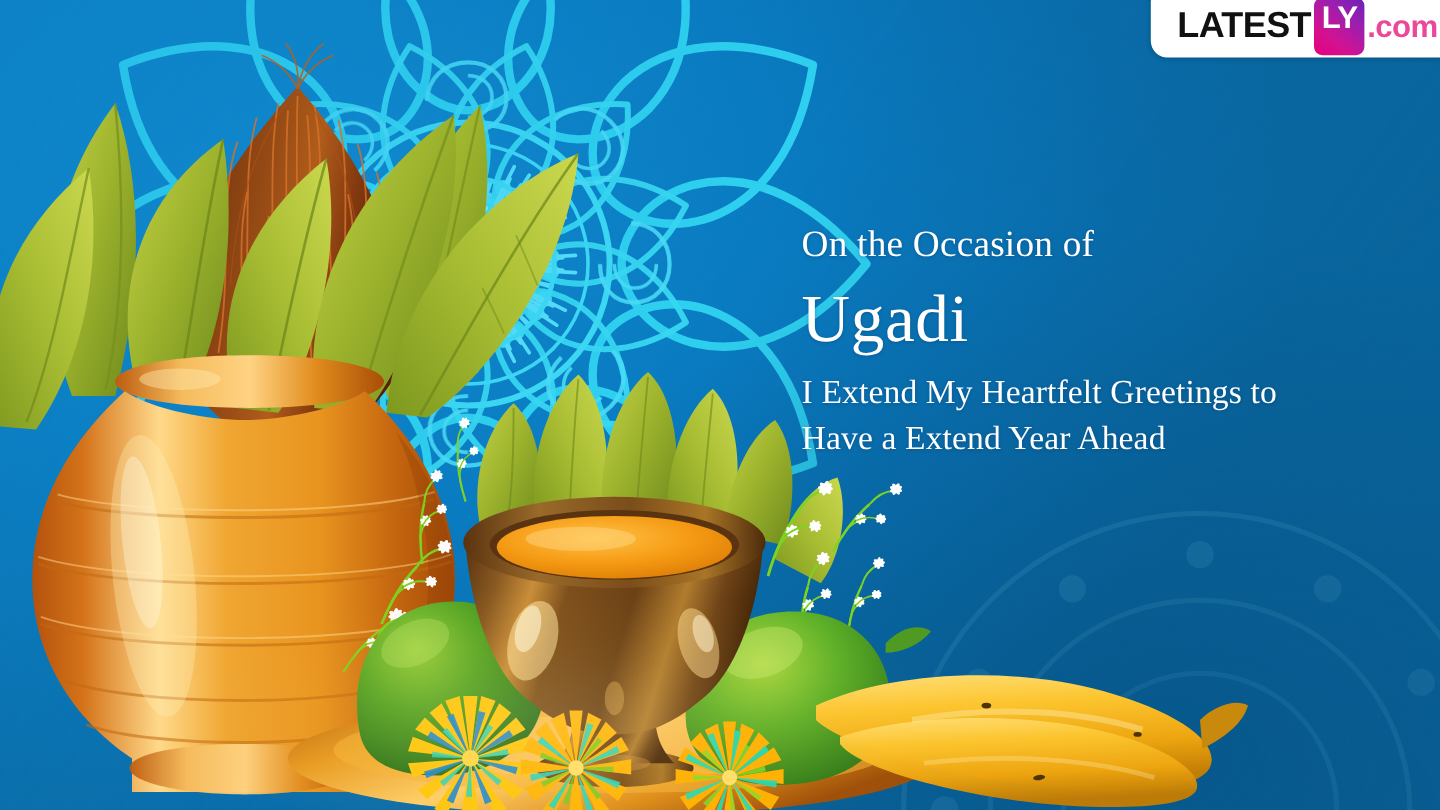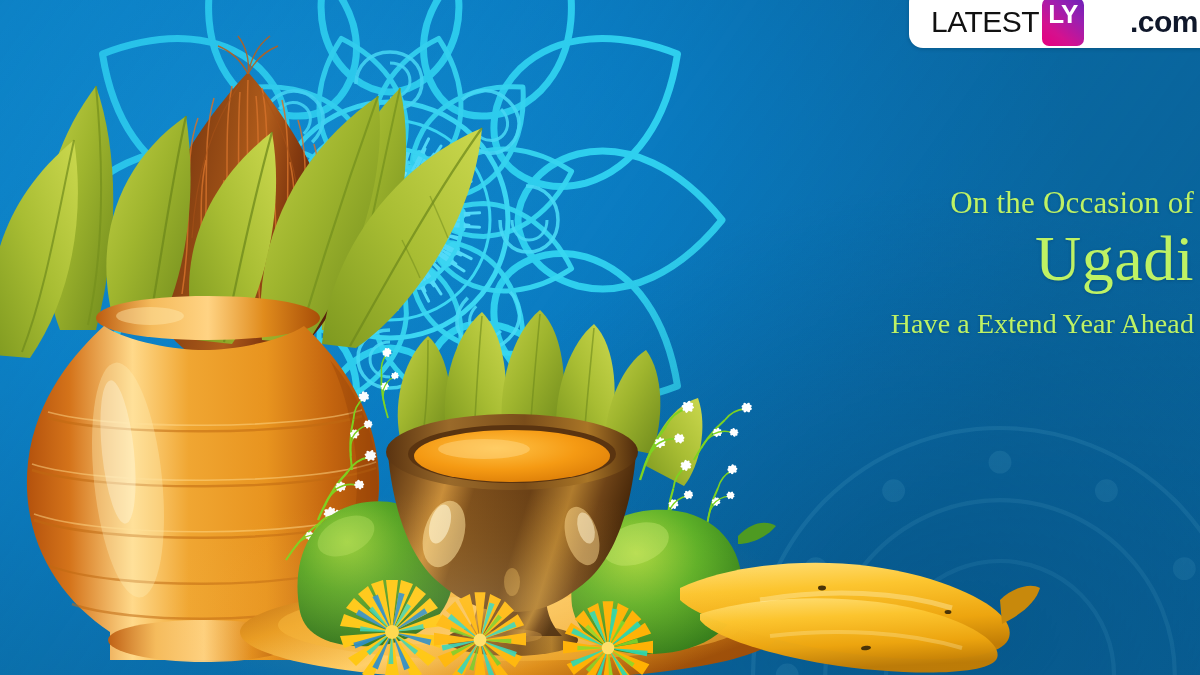"LATEST" .logo-latest { font-weight: normal -> bold }
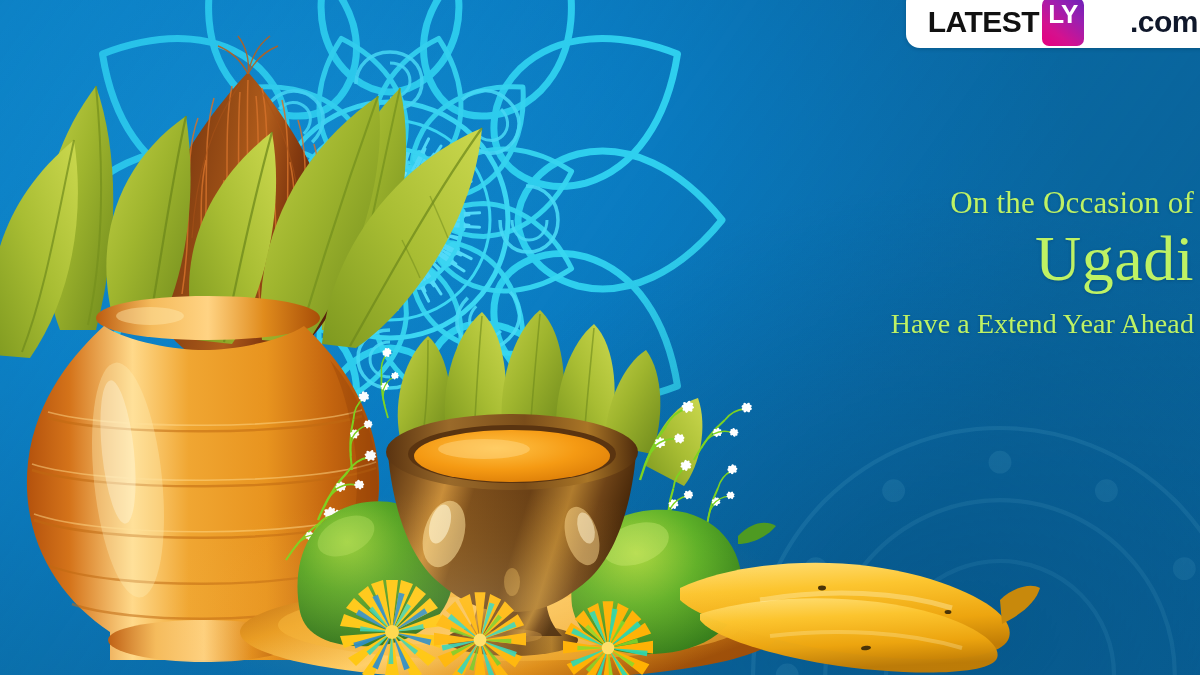".com" .logo-com { color: #0f172a -> #ec4899; font-size: 30px -> 26px; margin-left: 44px -> none }
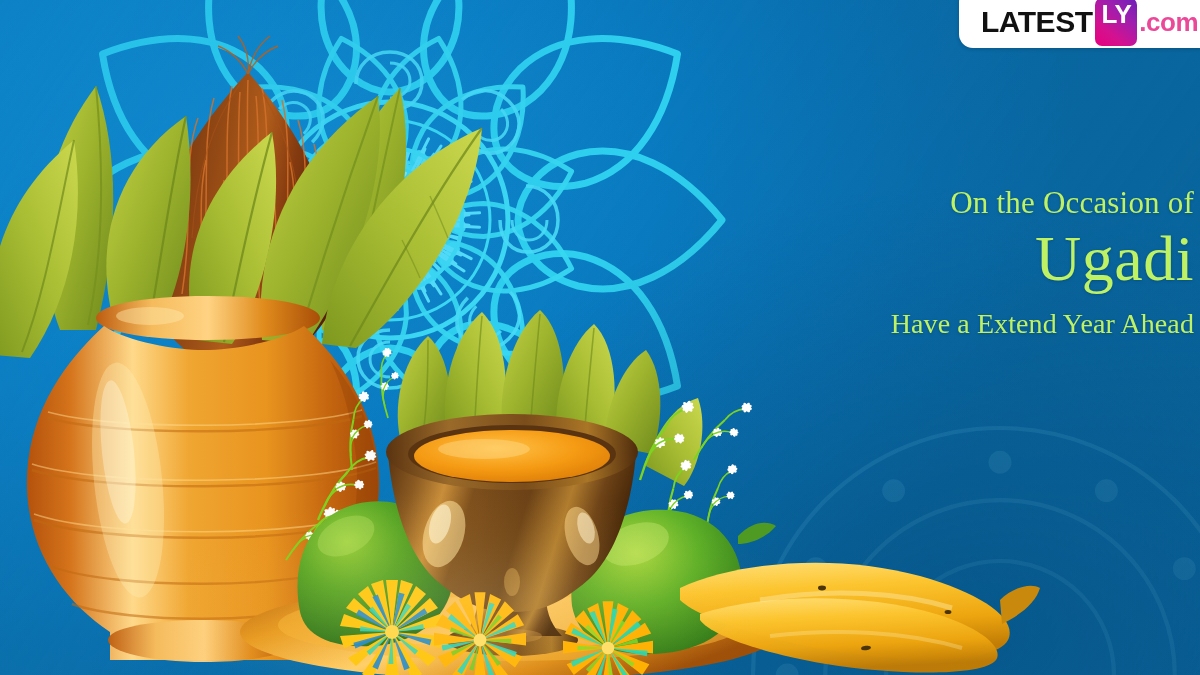"On the Occasion of" .greeting { color: #bef264 -> #ffffff; left: 684px -> 668px; text-align: right -> left }
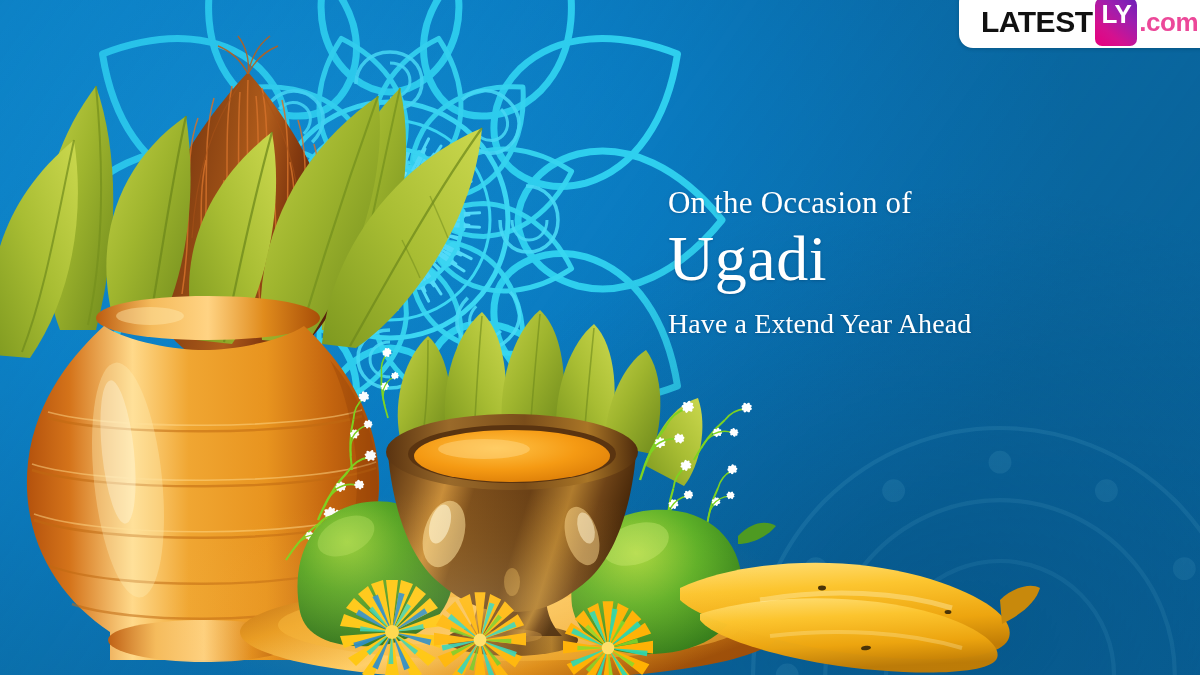"Ugadi" .g-title { font-size: 64px -> 56px; margin-top: 4px -> 16px }
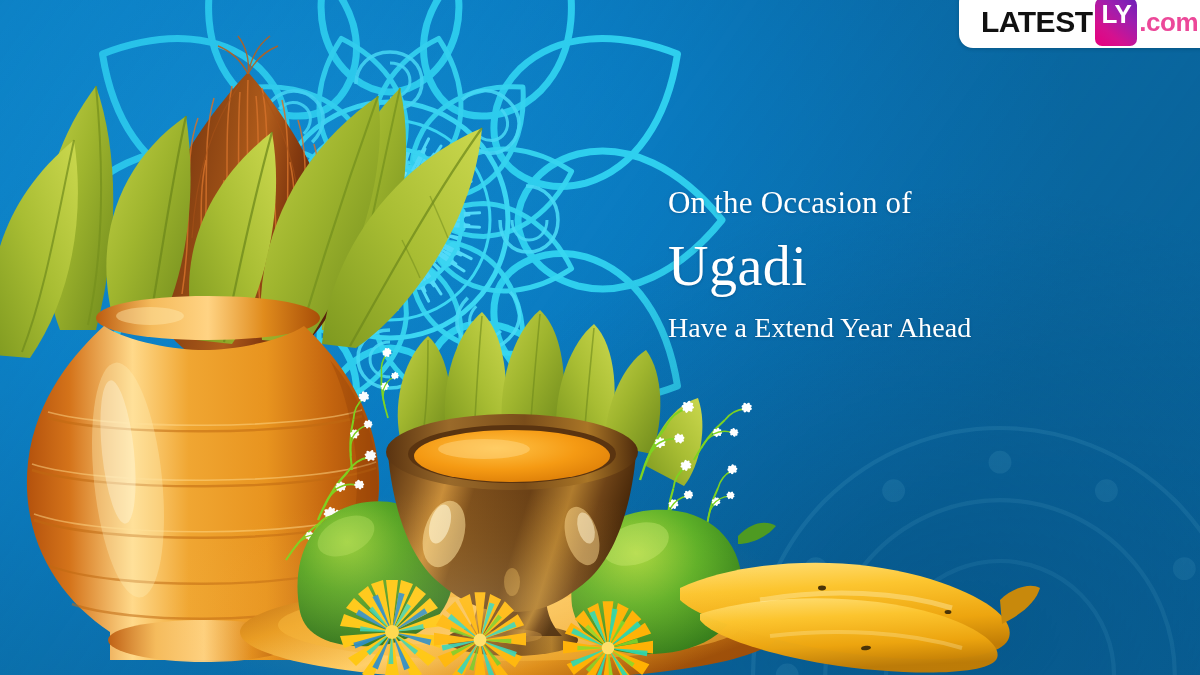"I Extend My Heartfelt Greetings" span { html: none -> <span>I Extend My Heartfelt Greetings to</span> }
